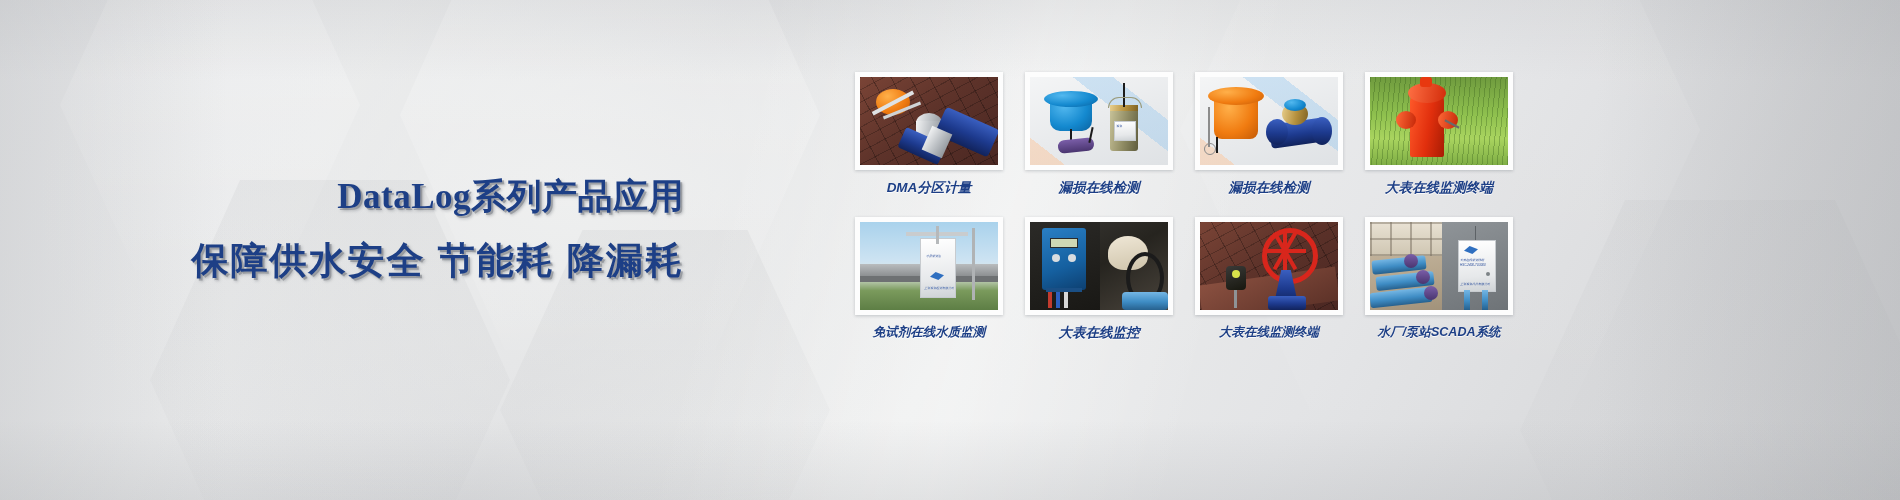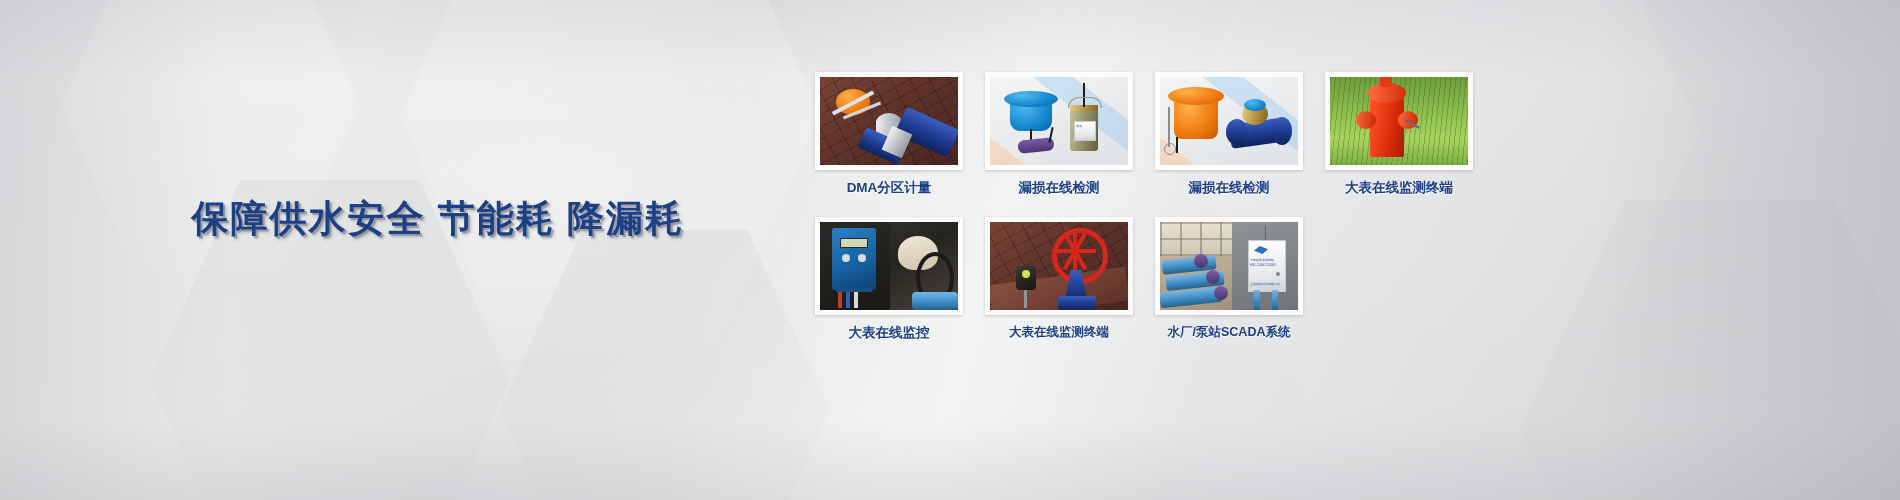"DataLog系列产品应用" div.hl-line { html: none -> <div>DataLog系列产品应用</div> }
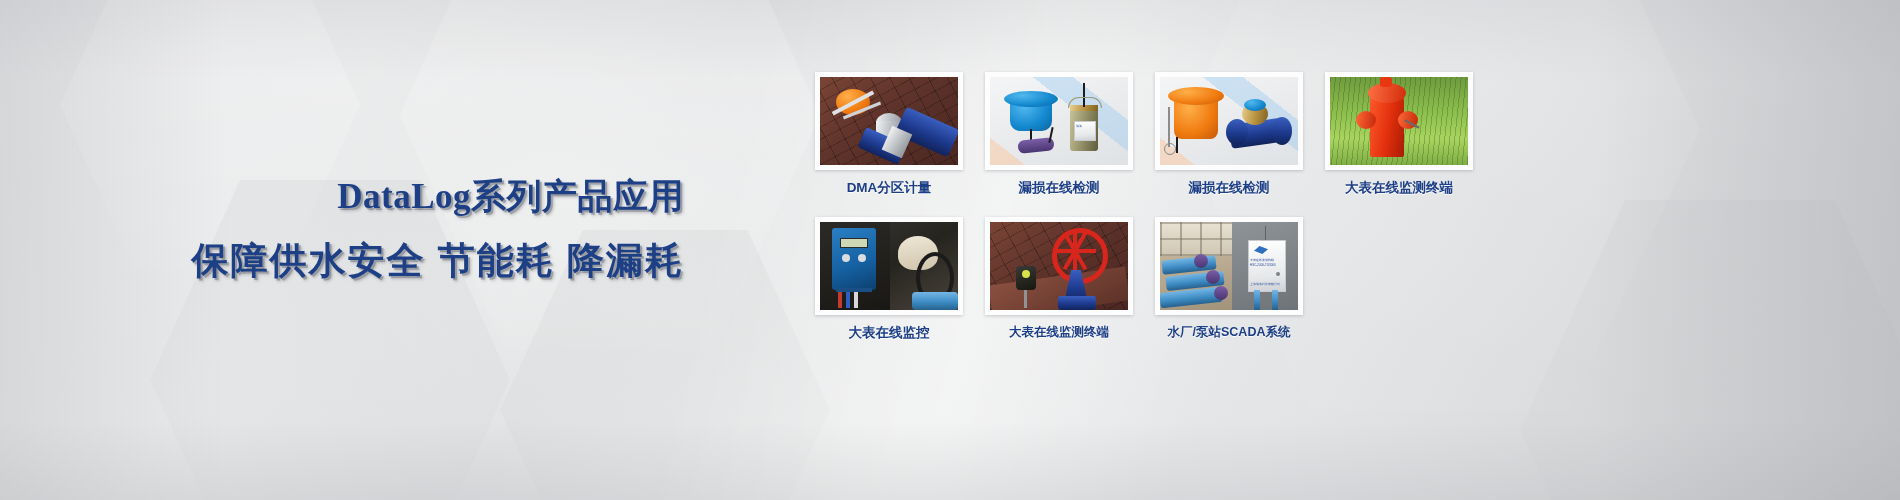"DMA分区计量" .grid { font-style: none -> italic; left: 815px -> 855px }
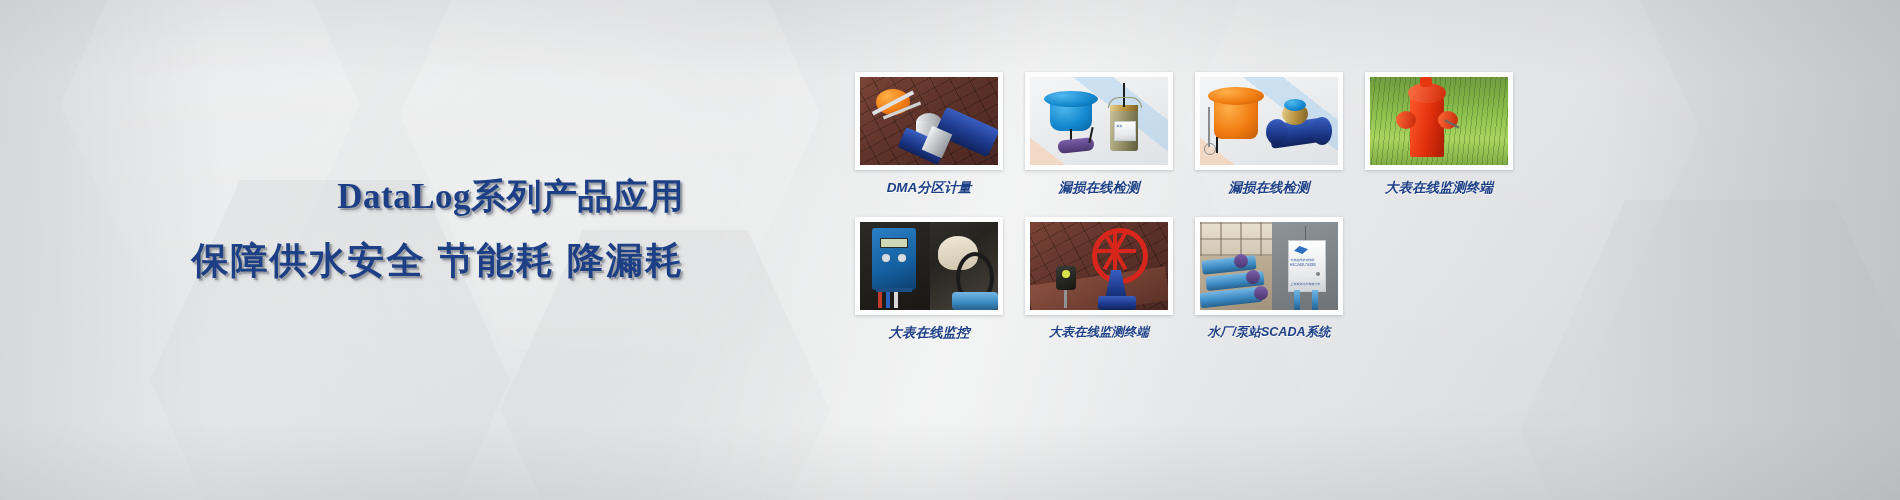"免试剂在线水质监测" div.card { html: none -> <div> <div> <span> <span></span> <span></span> <span></span> <span></span> <span></span> <span></span> <span></span> <span>水质监测点</span> <span>上海瀚海检测有限公司</span> <span></span> </span> </div> <div>免试剂在线水质监测</div> </div> }
